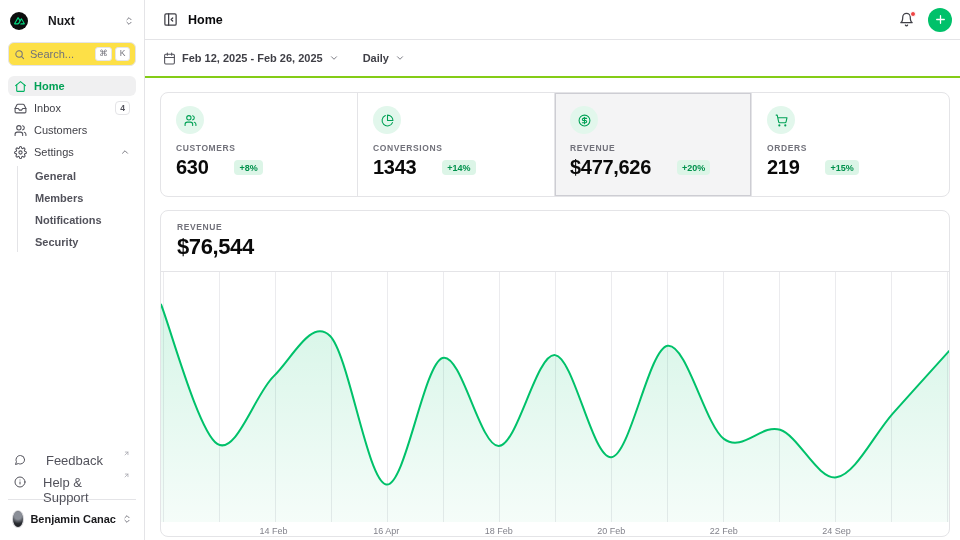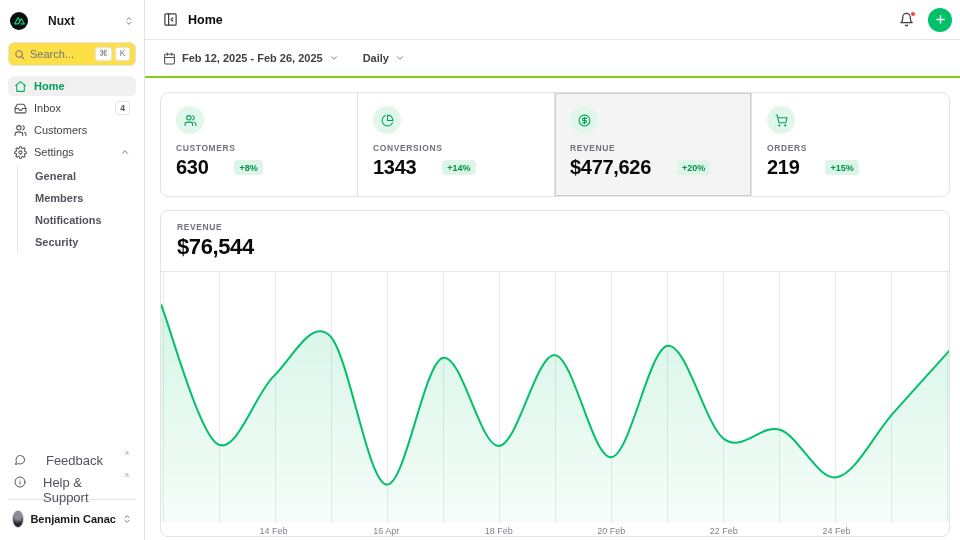"24 Feb" span { text: Feb -> Sep }
